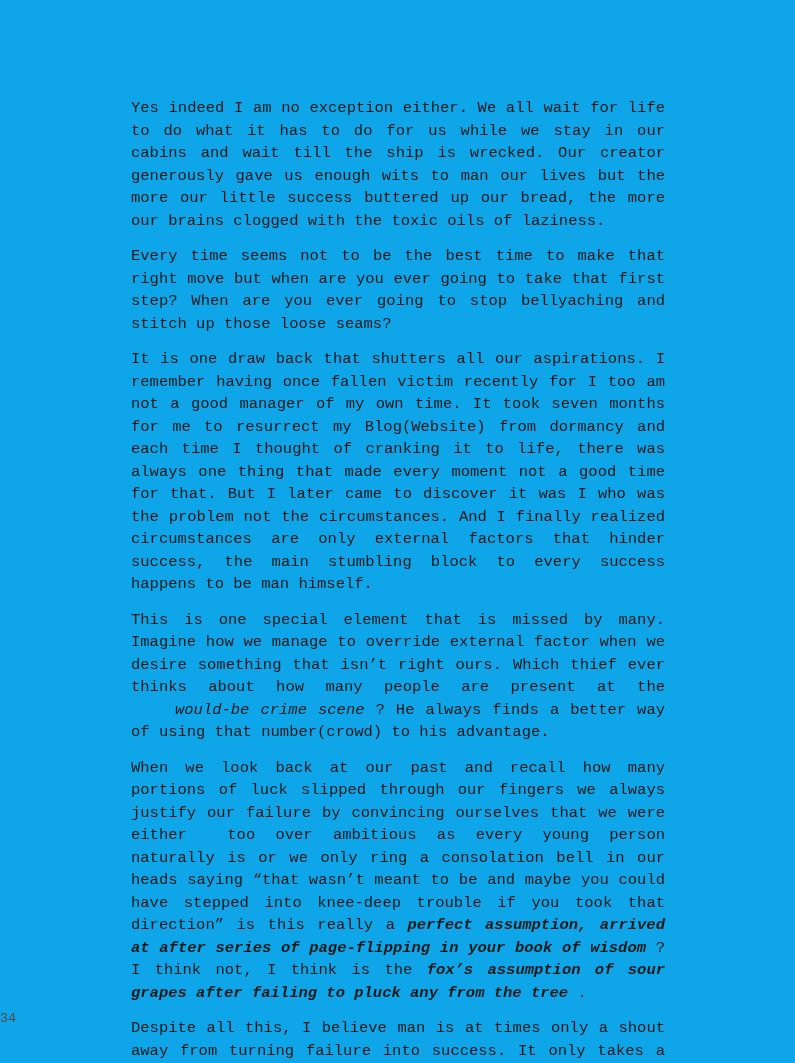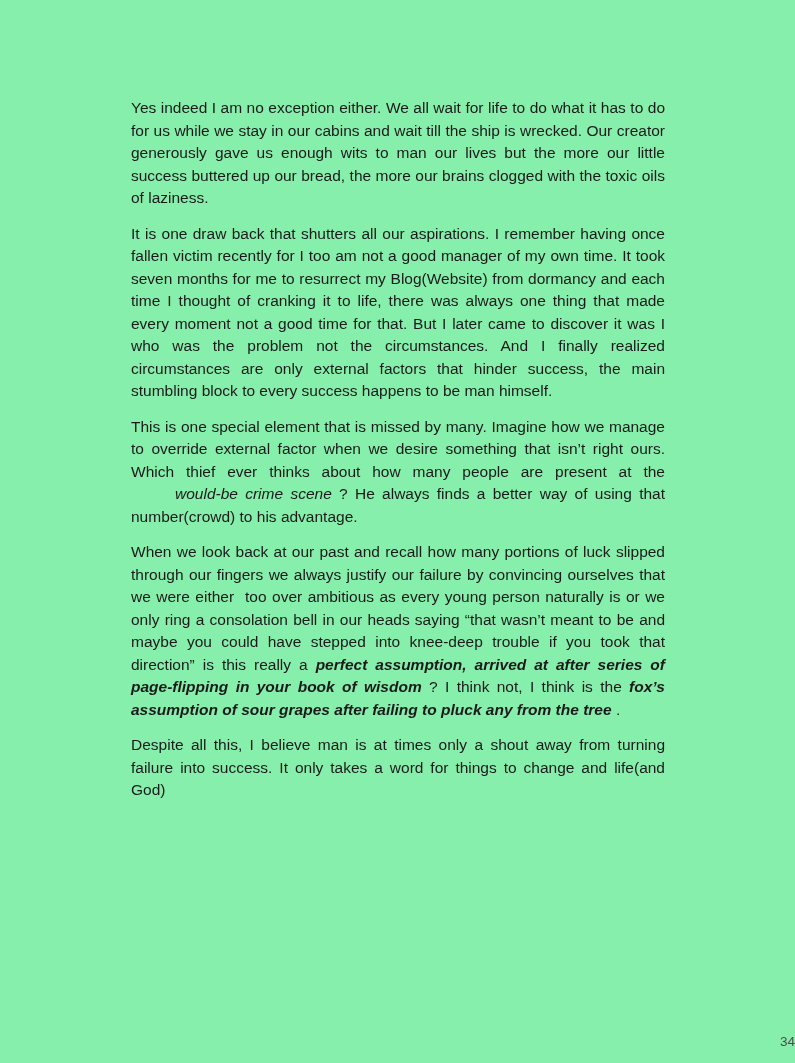"Yes indeed I am no" .page { background: #86efac -> #0ea5e9; font-family: Liberation Sans, sans-serif -> Liberation Mono, monospace }
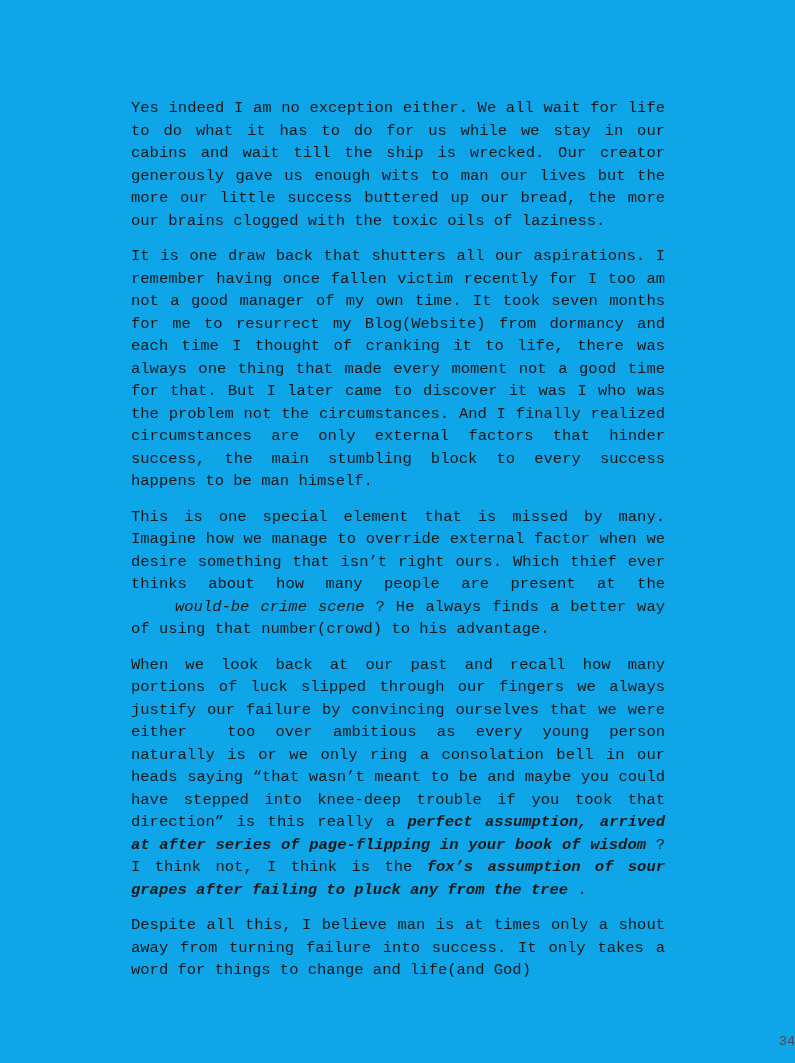"Every time seems not to" p.para { html: none -> <p><span>Every time seems not to be the best time to make that right move but when are you ever going to take that first step? When are you ever going to stop bellyaching and stitch up those loose seams?</span></p> }
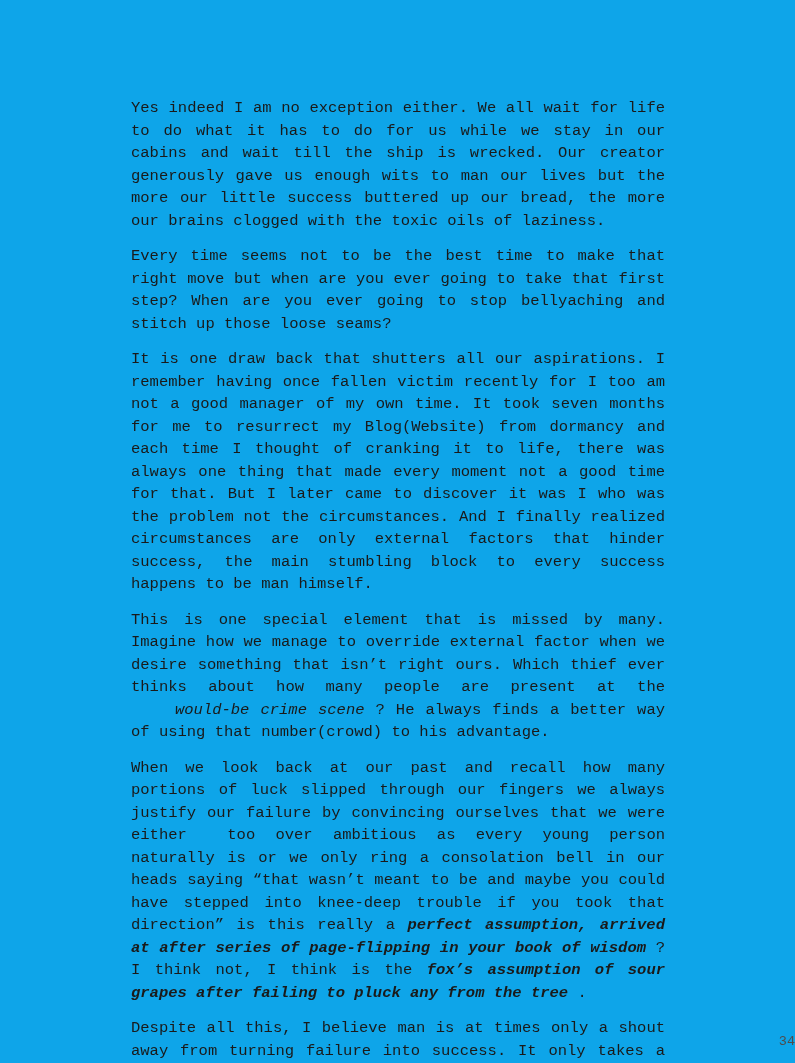"34" .page-footer { margin-top: 23px -> none; text-align: right -> left }
